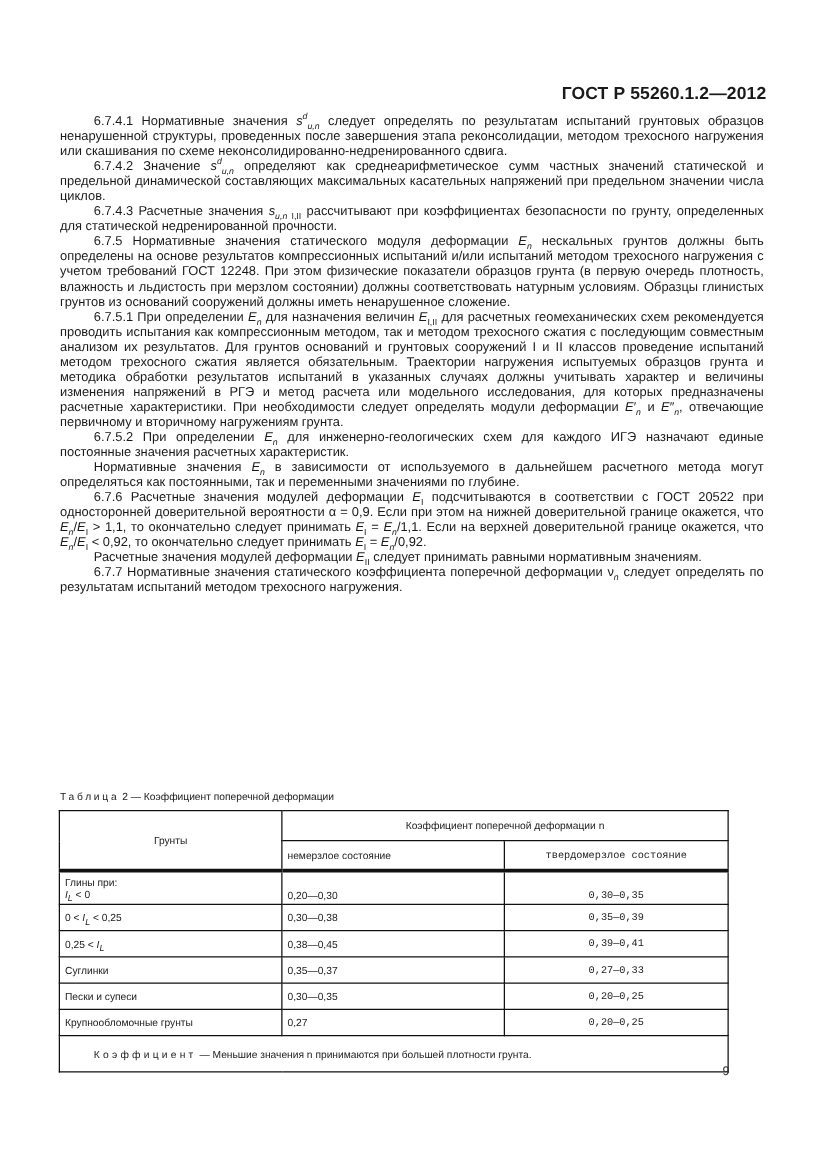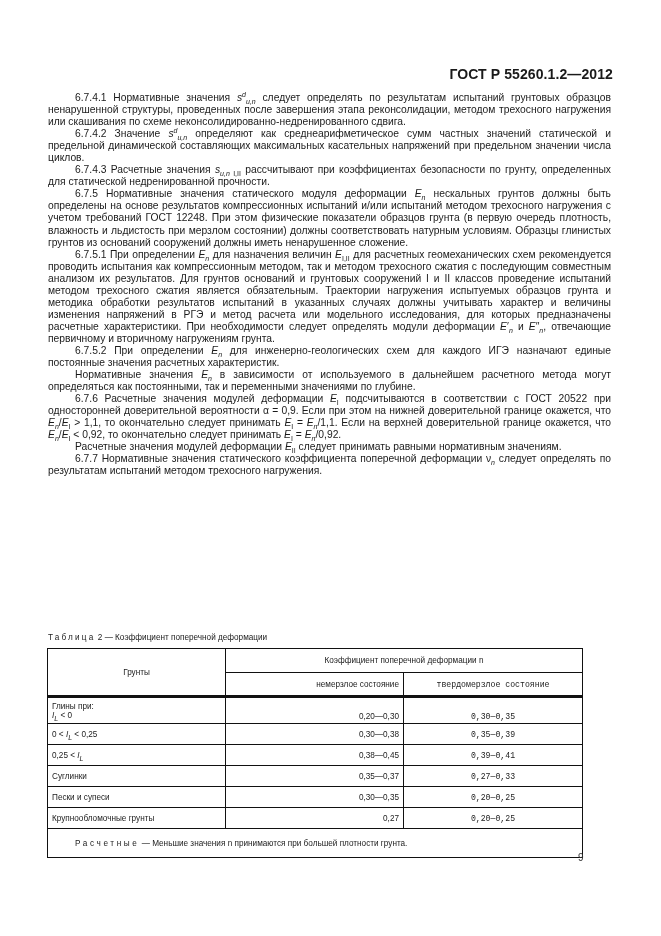"немерзлое состояние" .c2 { text-align: right -> left }
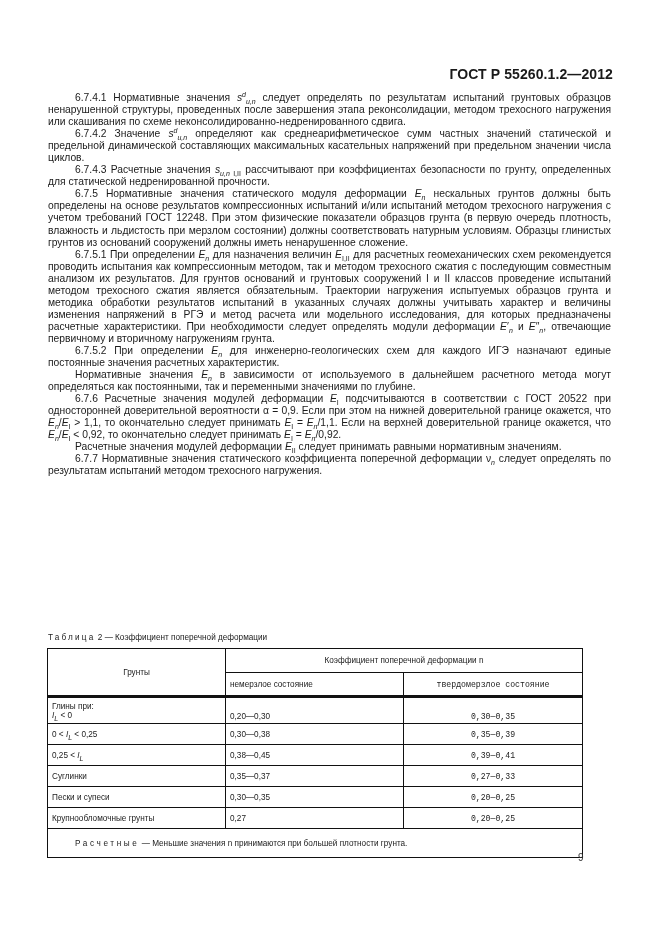"Расчетные" span.sp { text: Расчетные -> Коэффициент }
